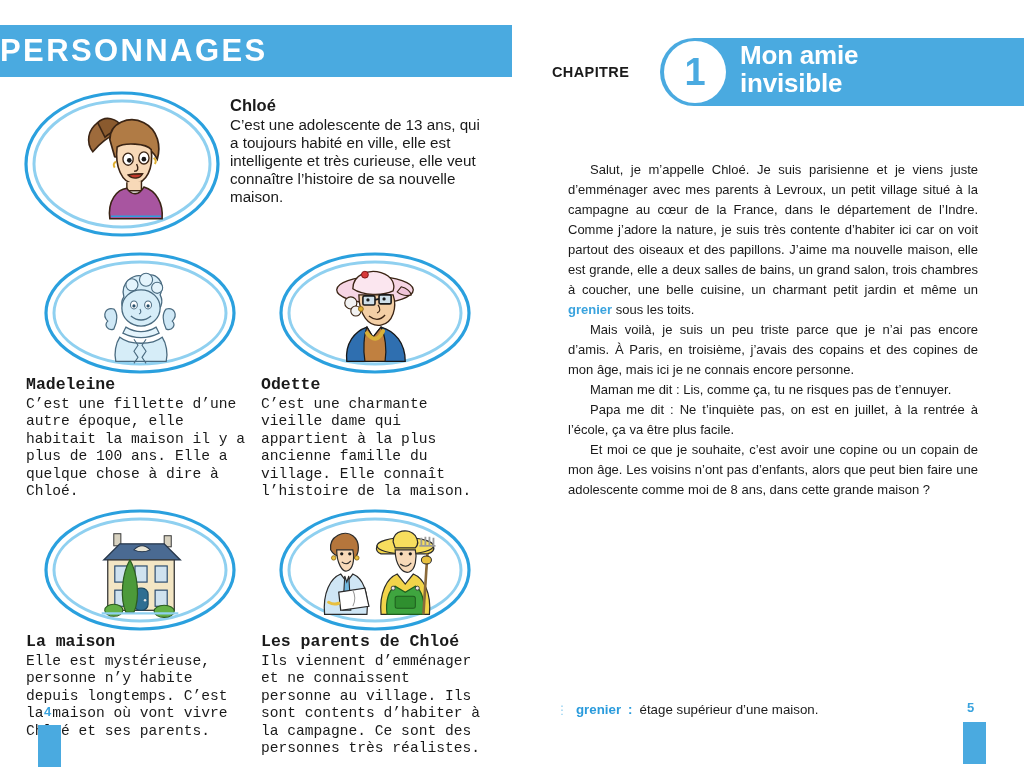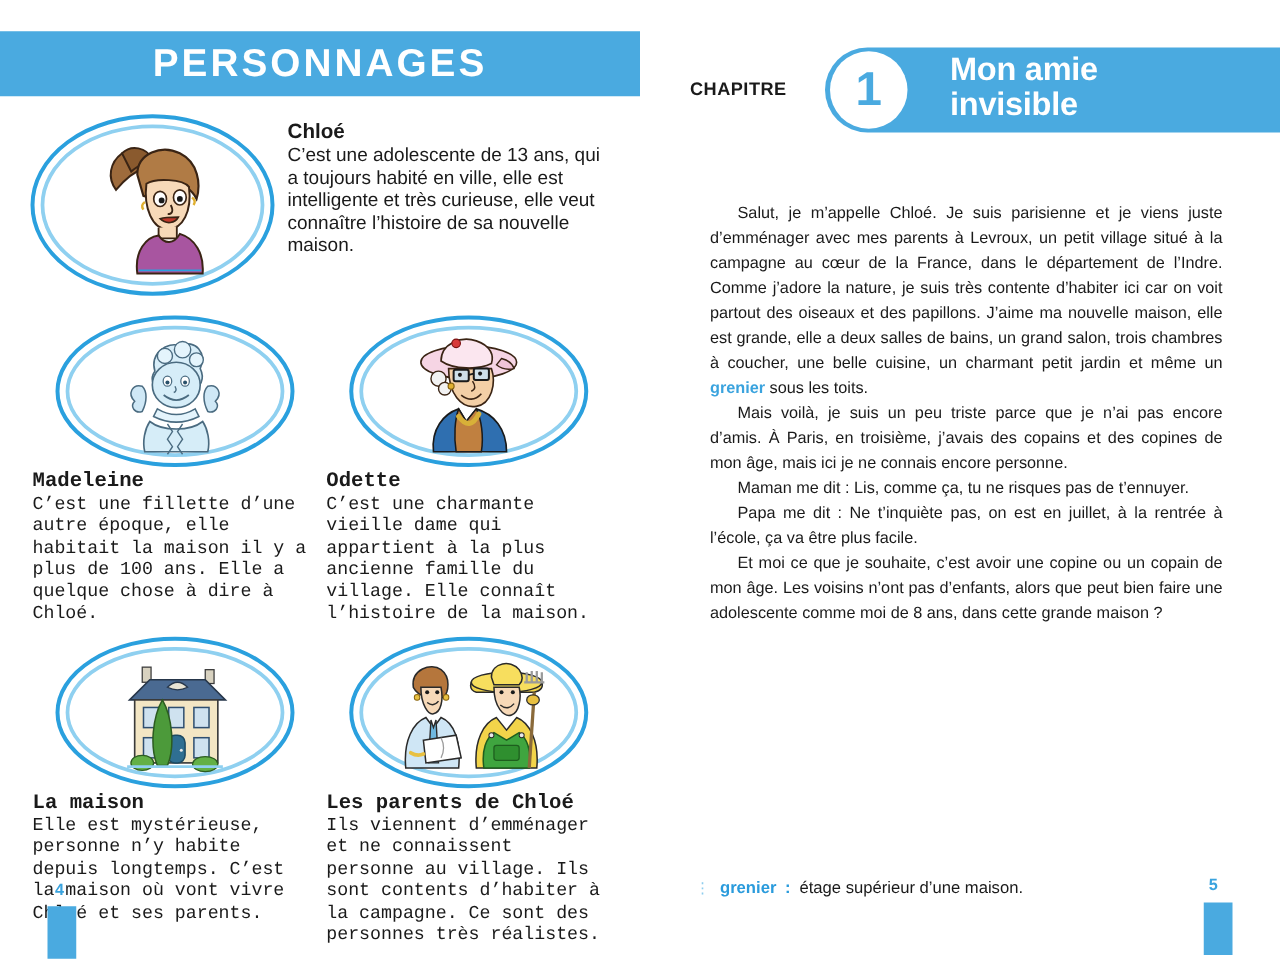"PERSONNAGES" .banner { justify-content: center -> flex-start }
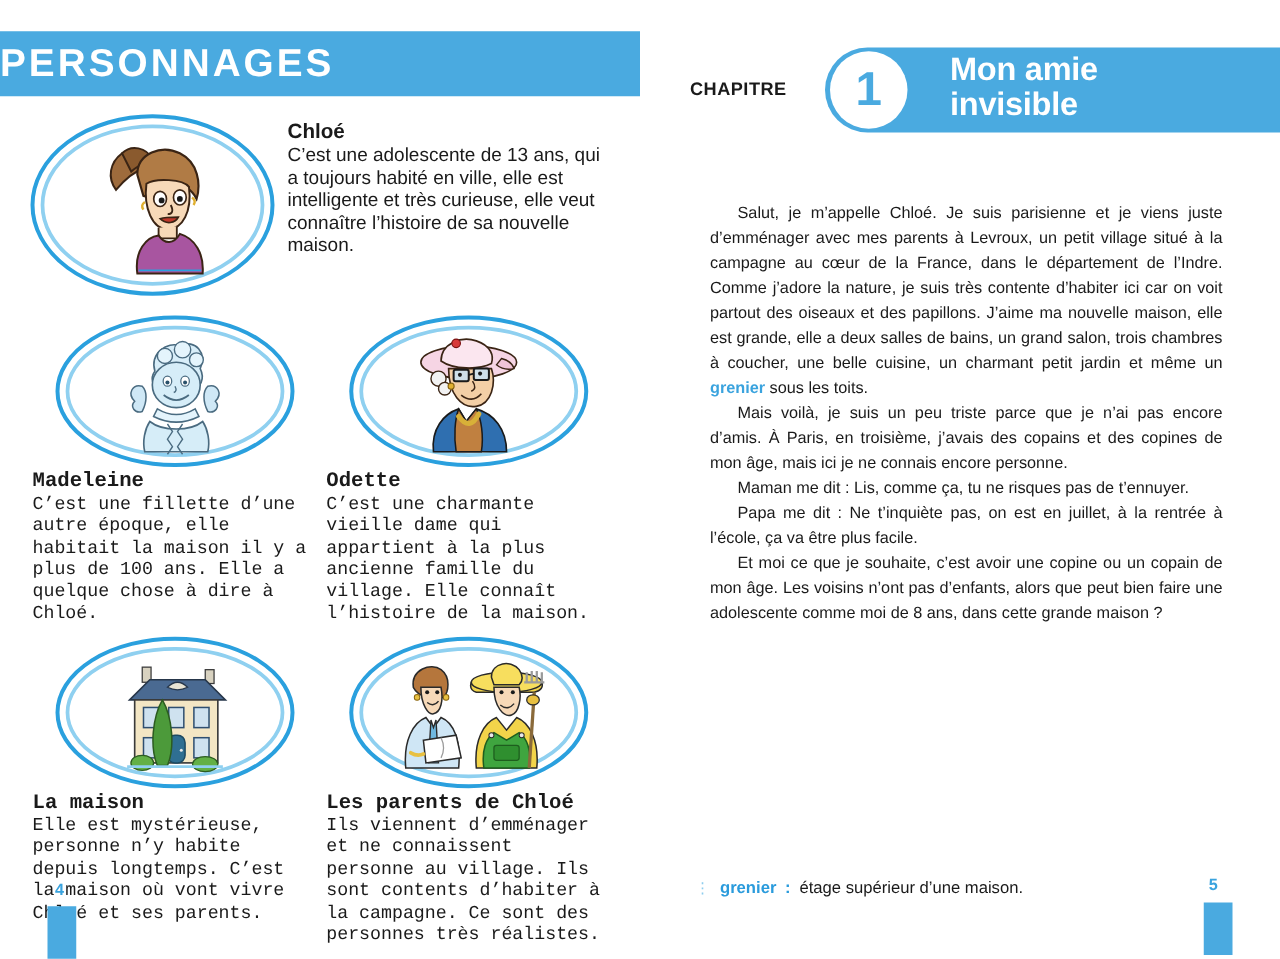"Mon amie" .chapter-title { margin-left: 20px -> none }
